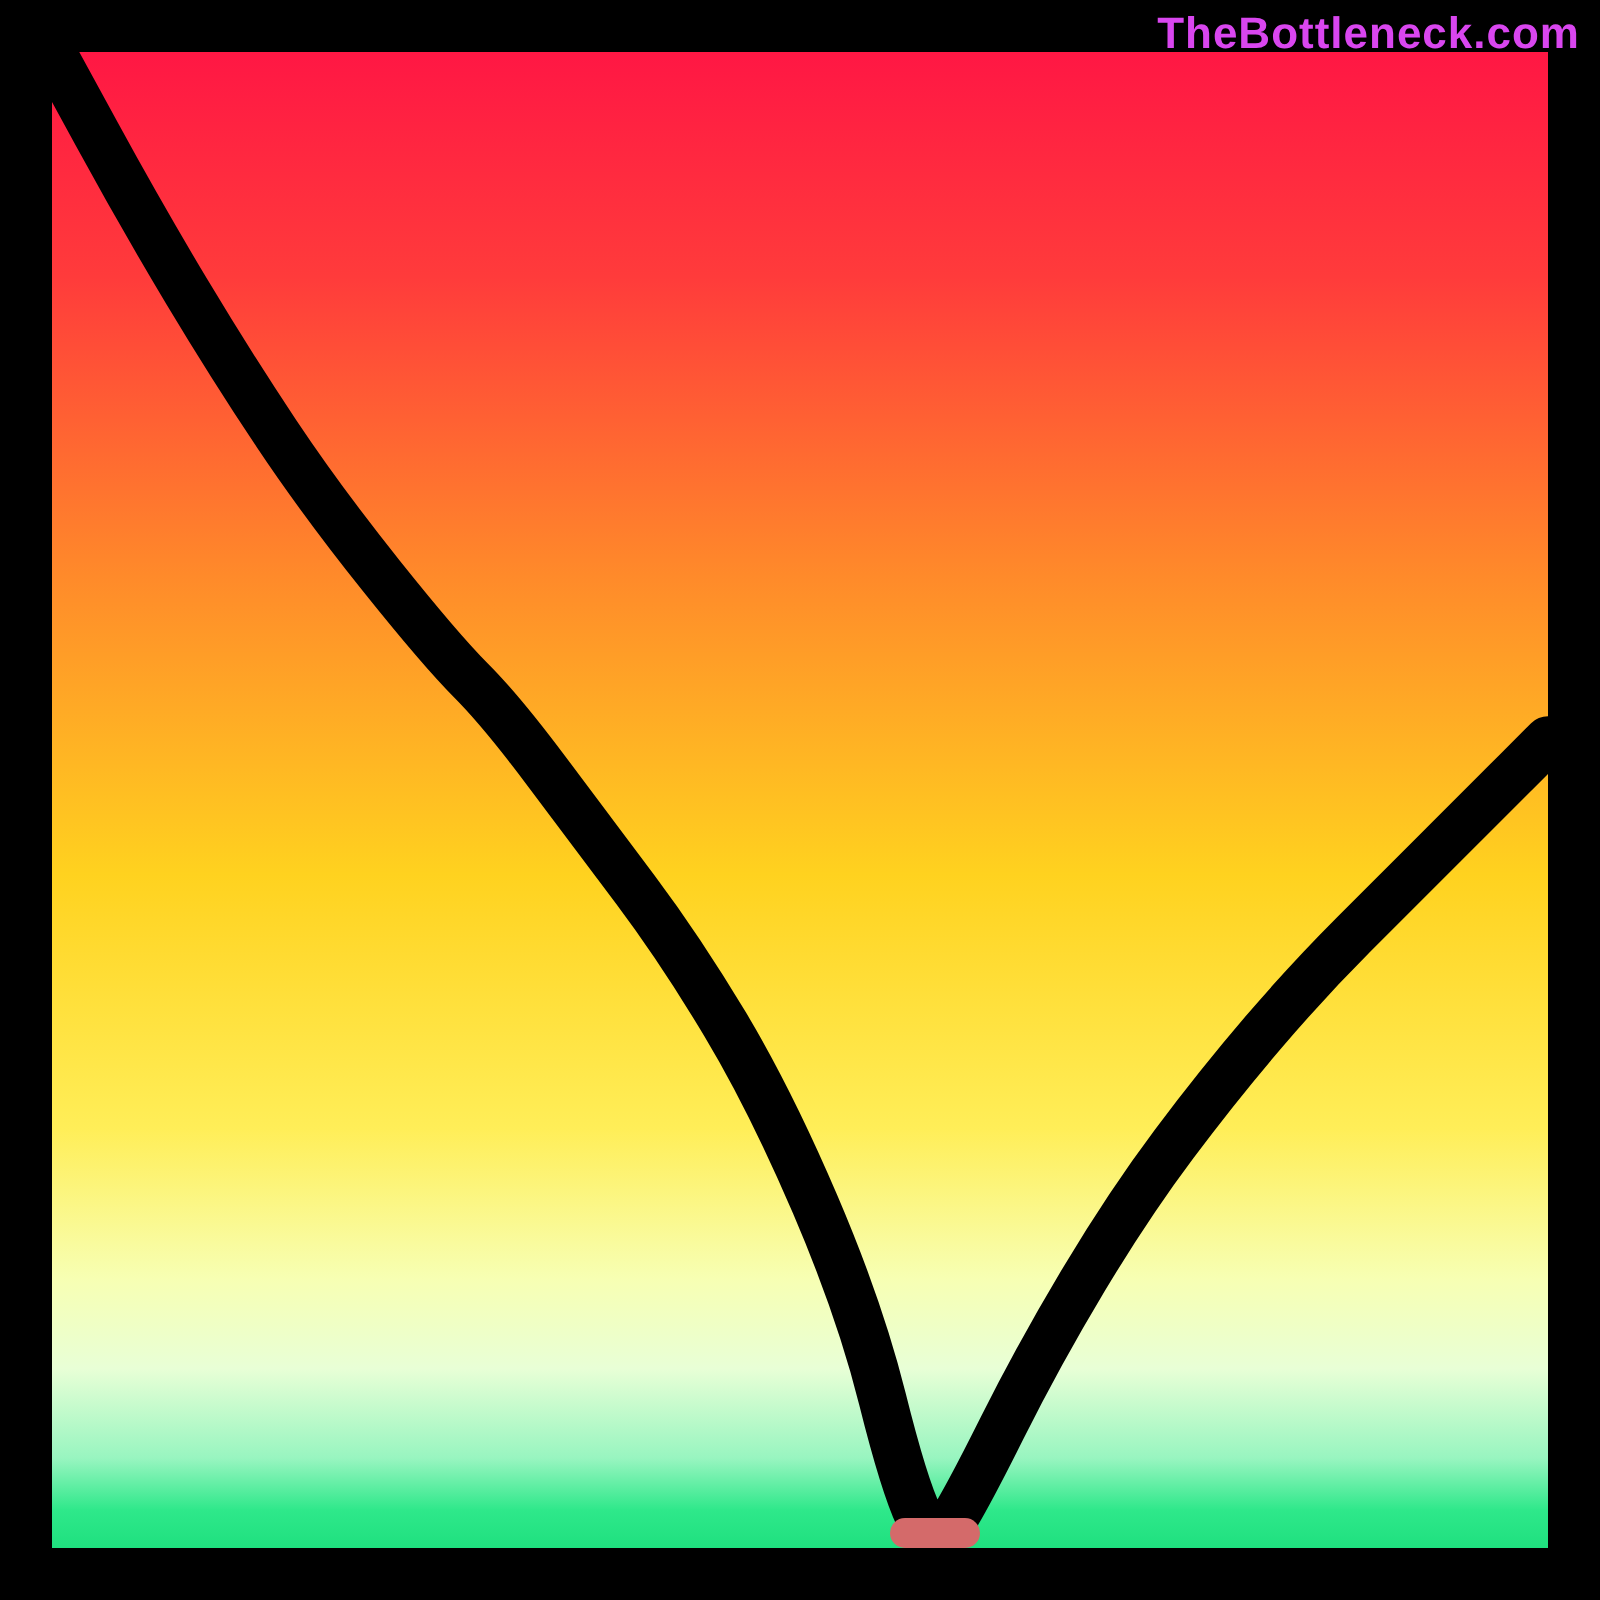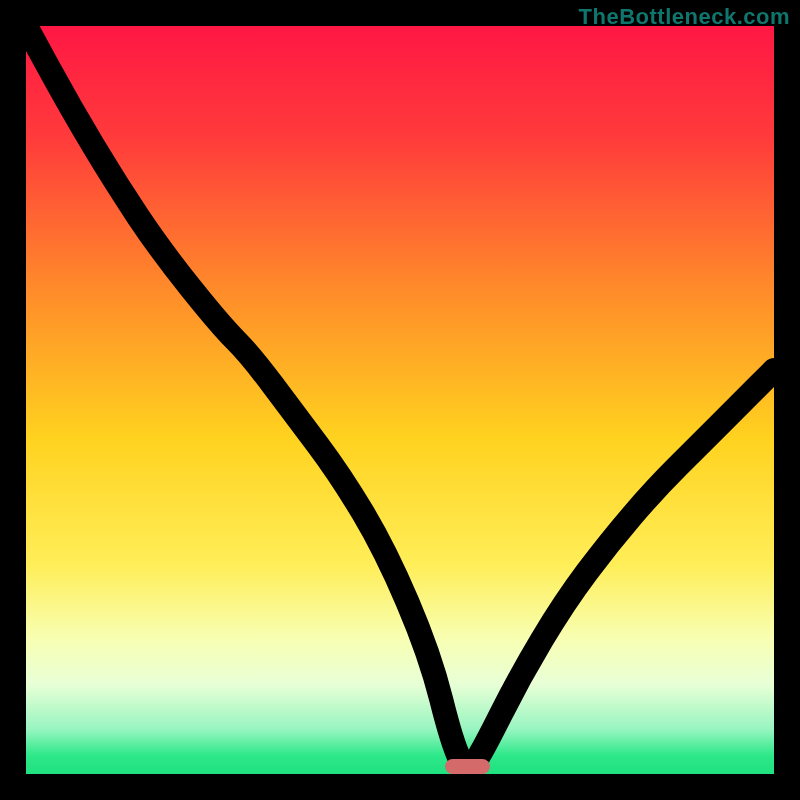"TheBottleneck.com" .watermark { color: #0f766e -> #d946ef }
